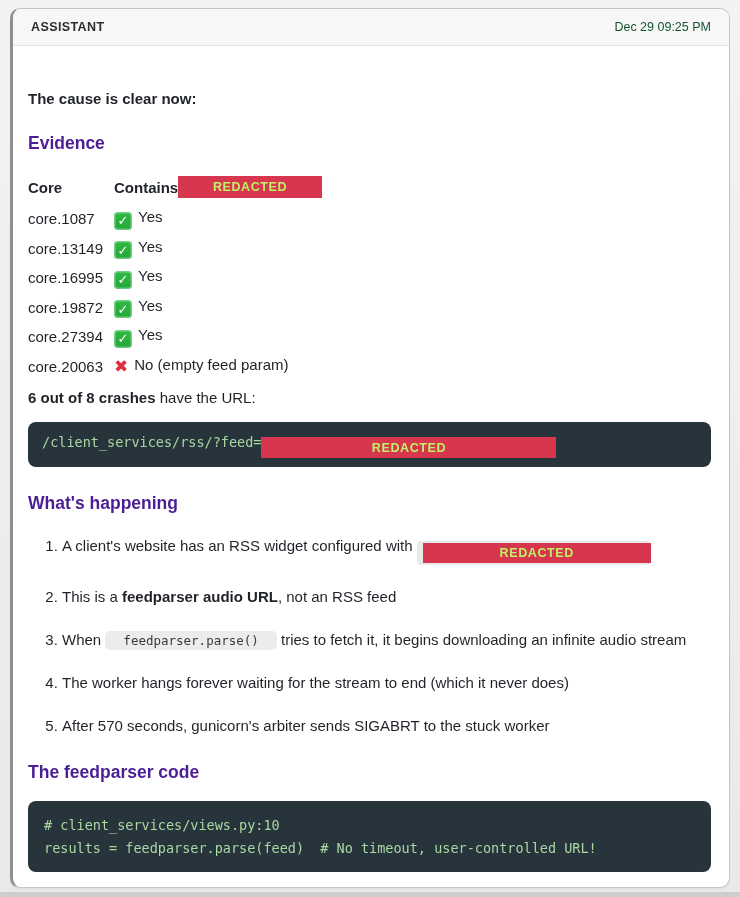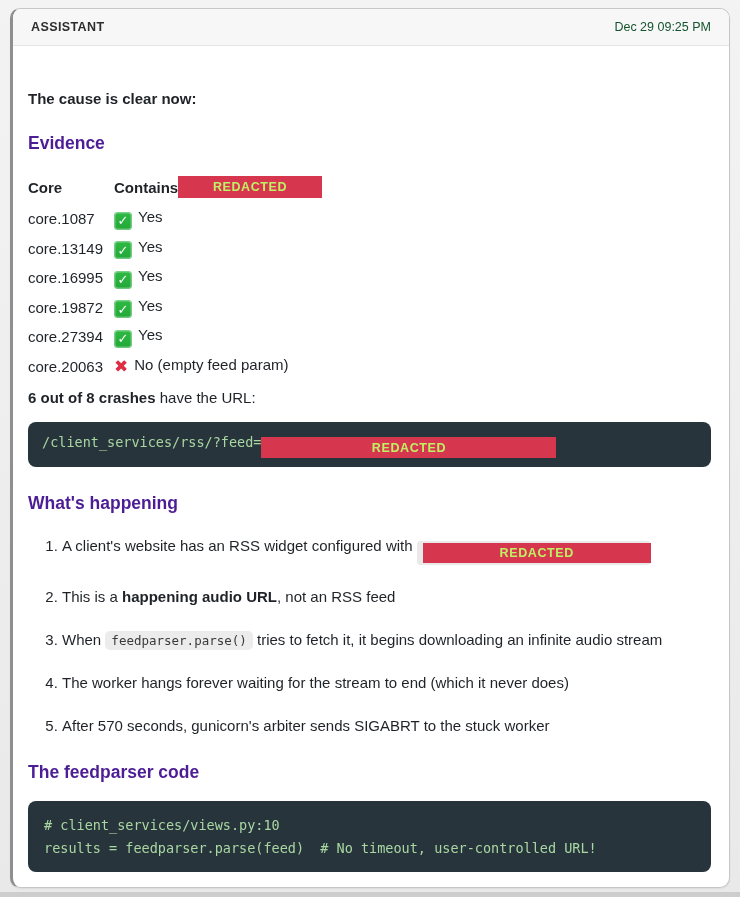"happening audio URL" strong { text: happening -> feedparser }
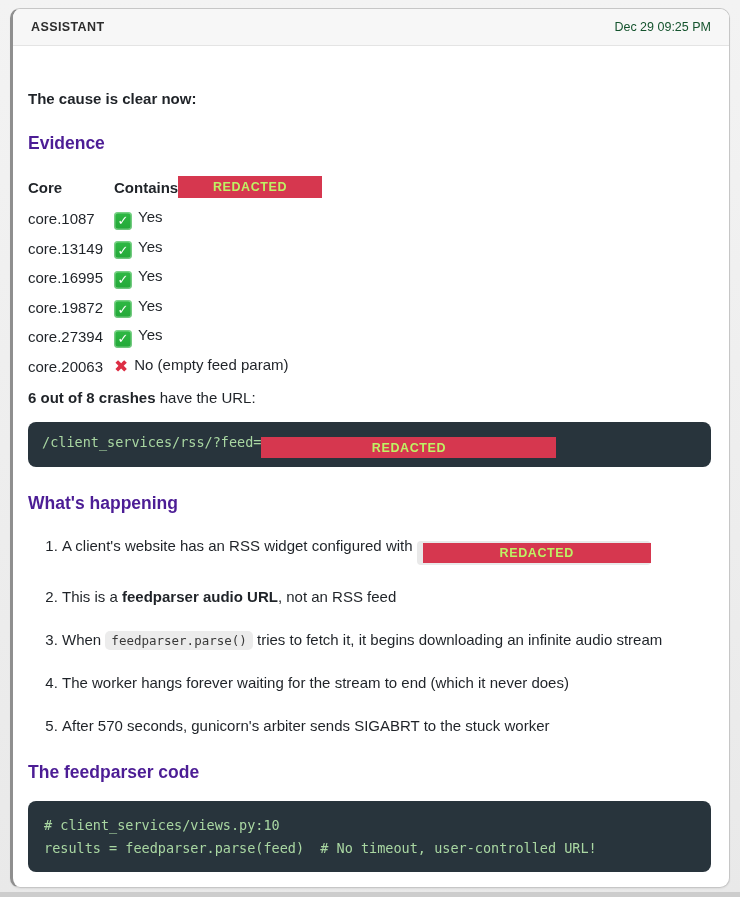"feedparser.parse()" .inline-code { padding: 2px 6px -> 2px 18px }
